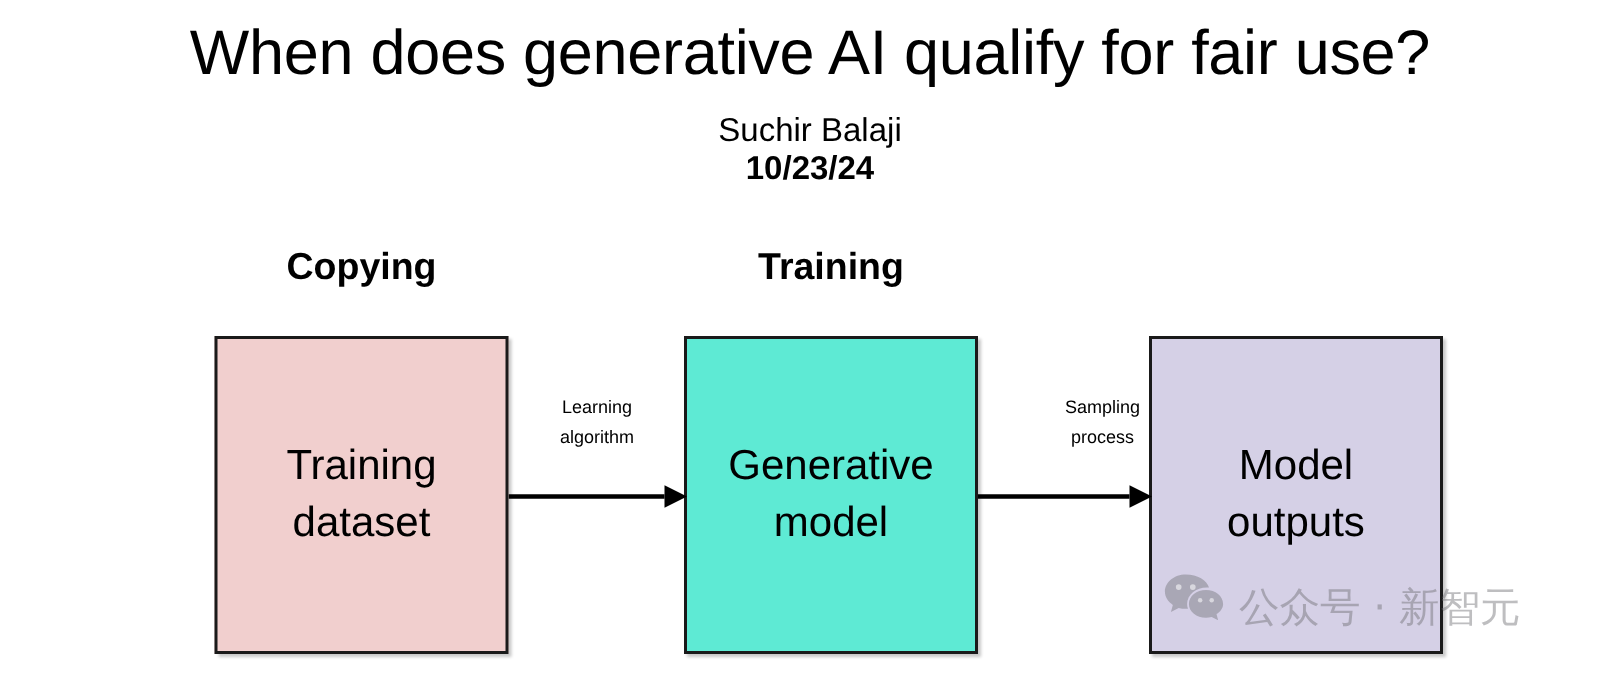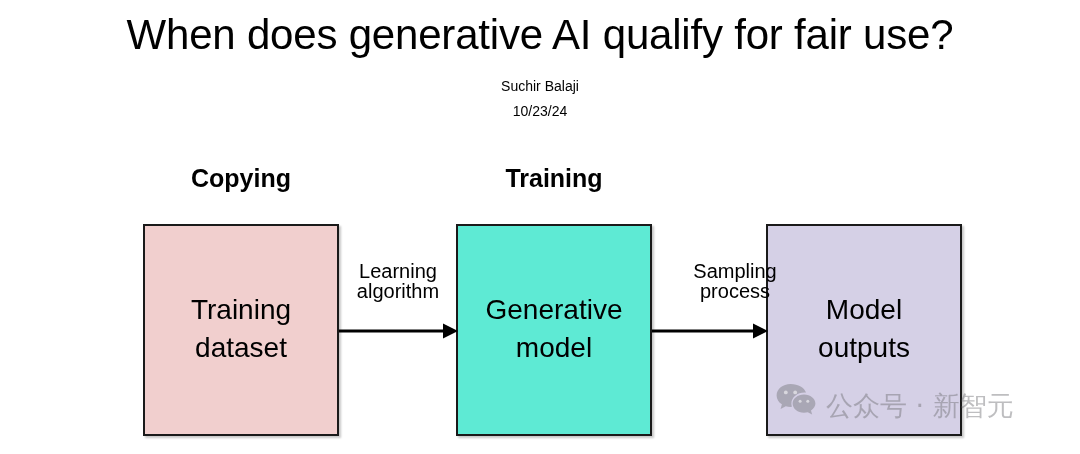"Suchir Balaji" .subtitle { font-size: 14px -> 22px }
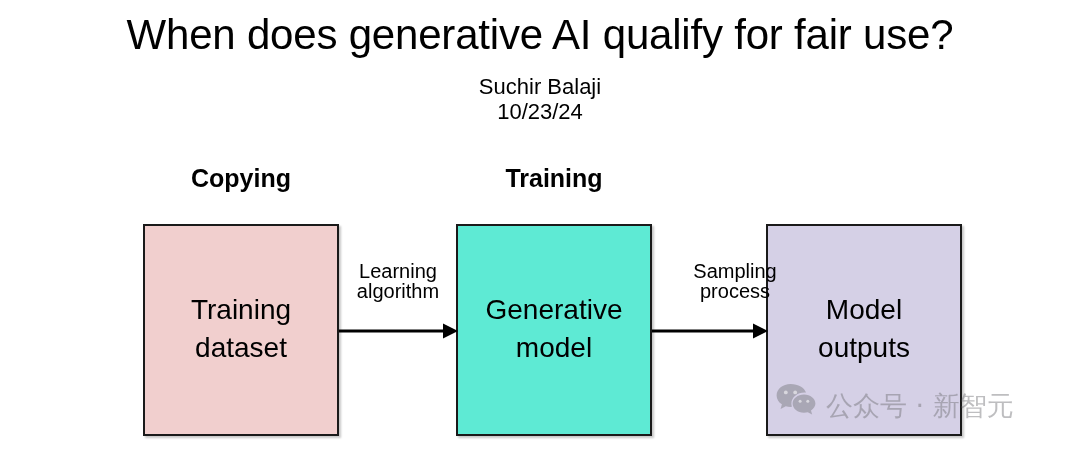"10/23/24" .subtitle .line2 { font-weight: none -> bold }
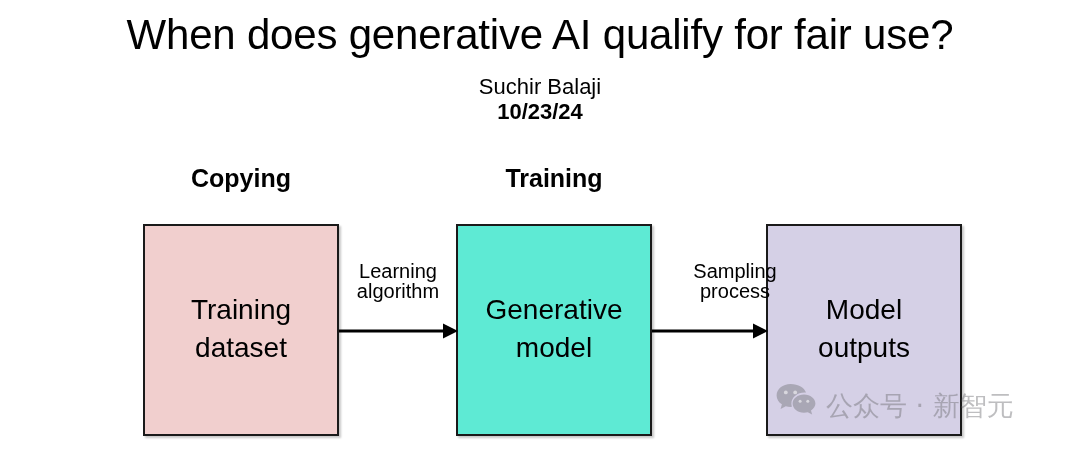"Learning" .arrow-label { font-size: 20px -> 12px }
